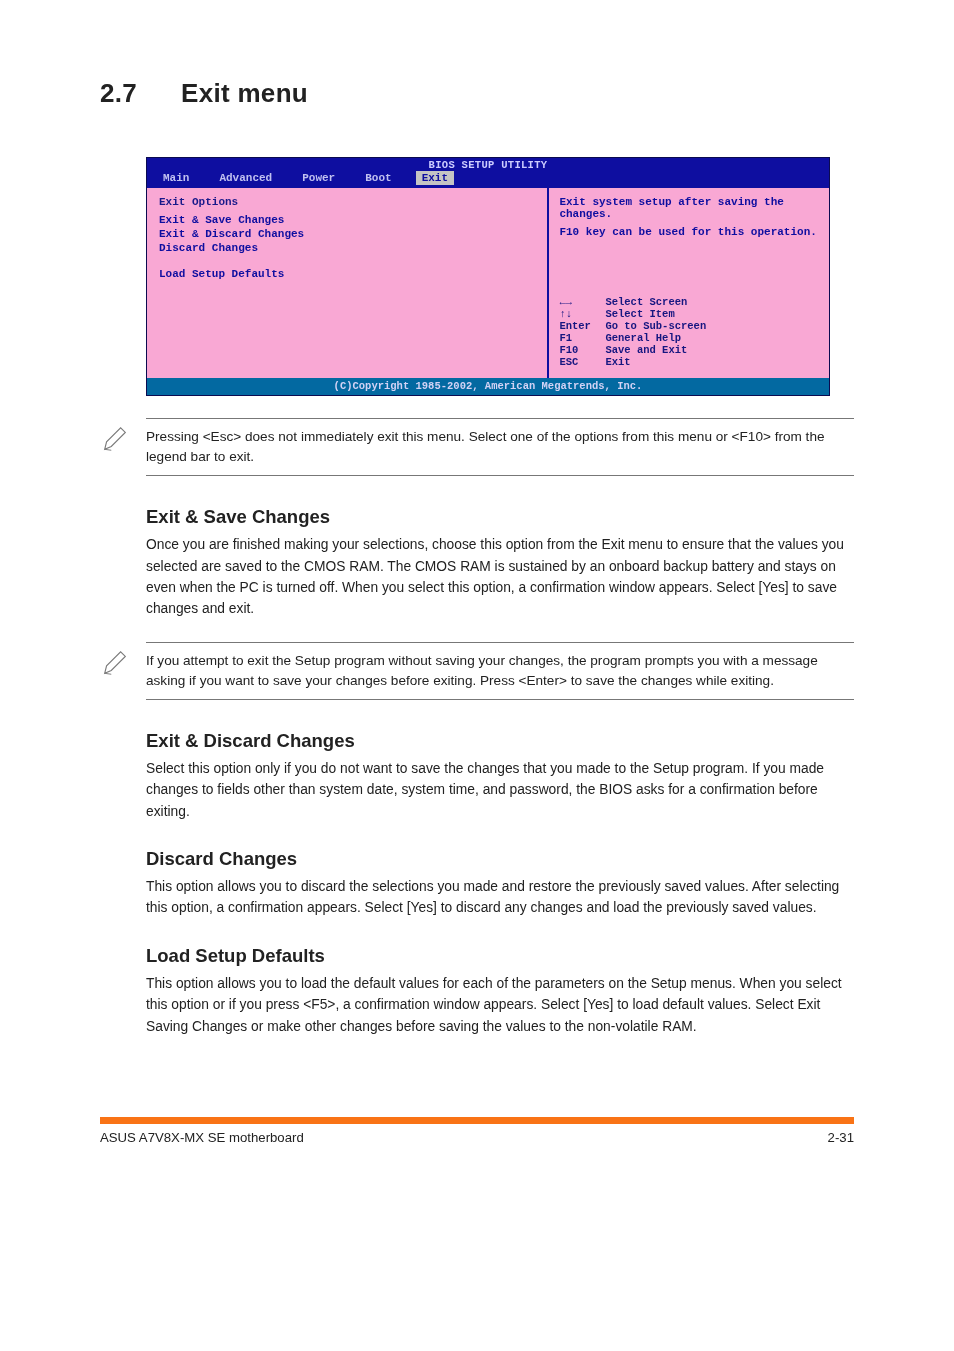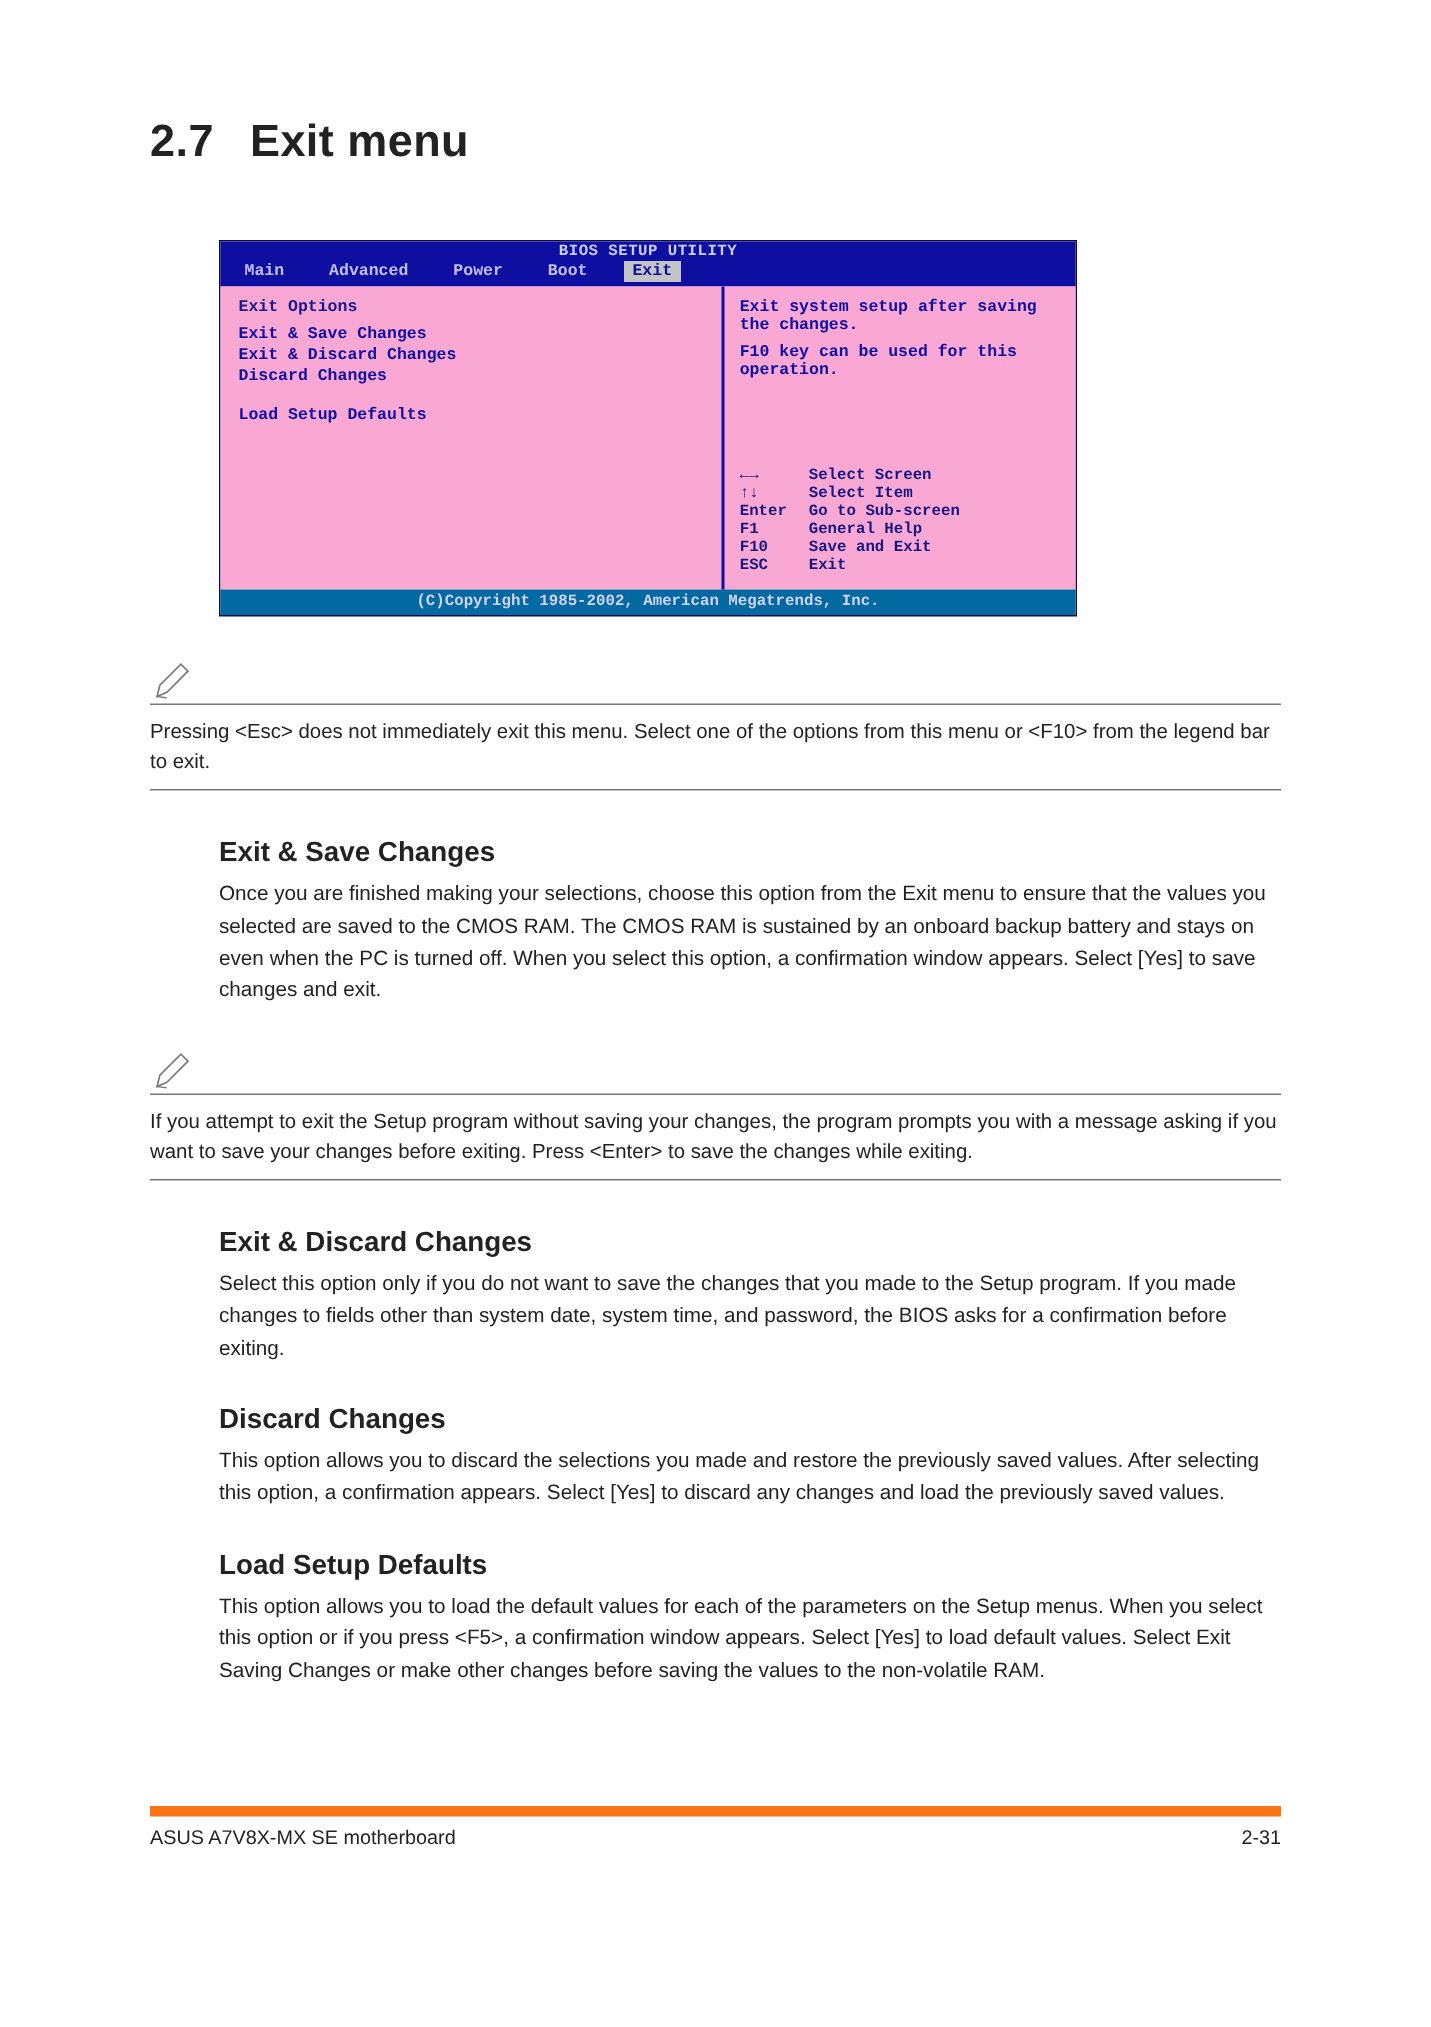"2.7" .heading { font-size: 30px -> 26px; gap: none -> 20px }
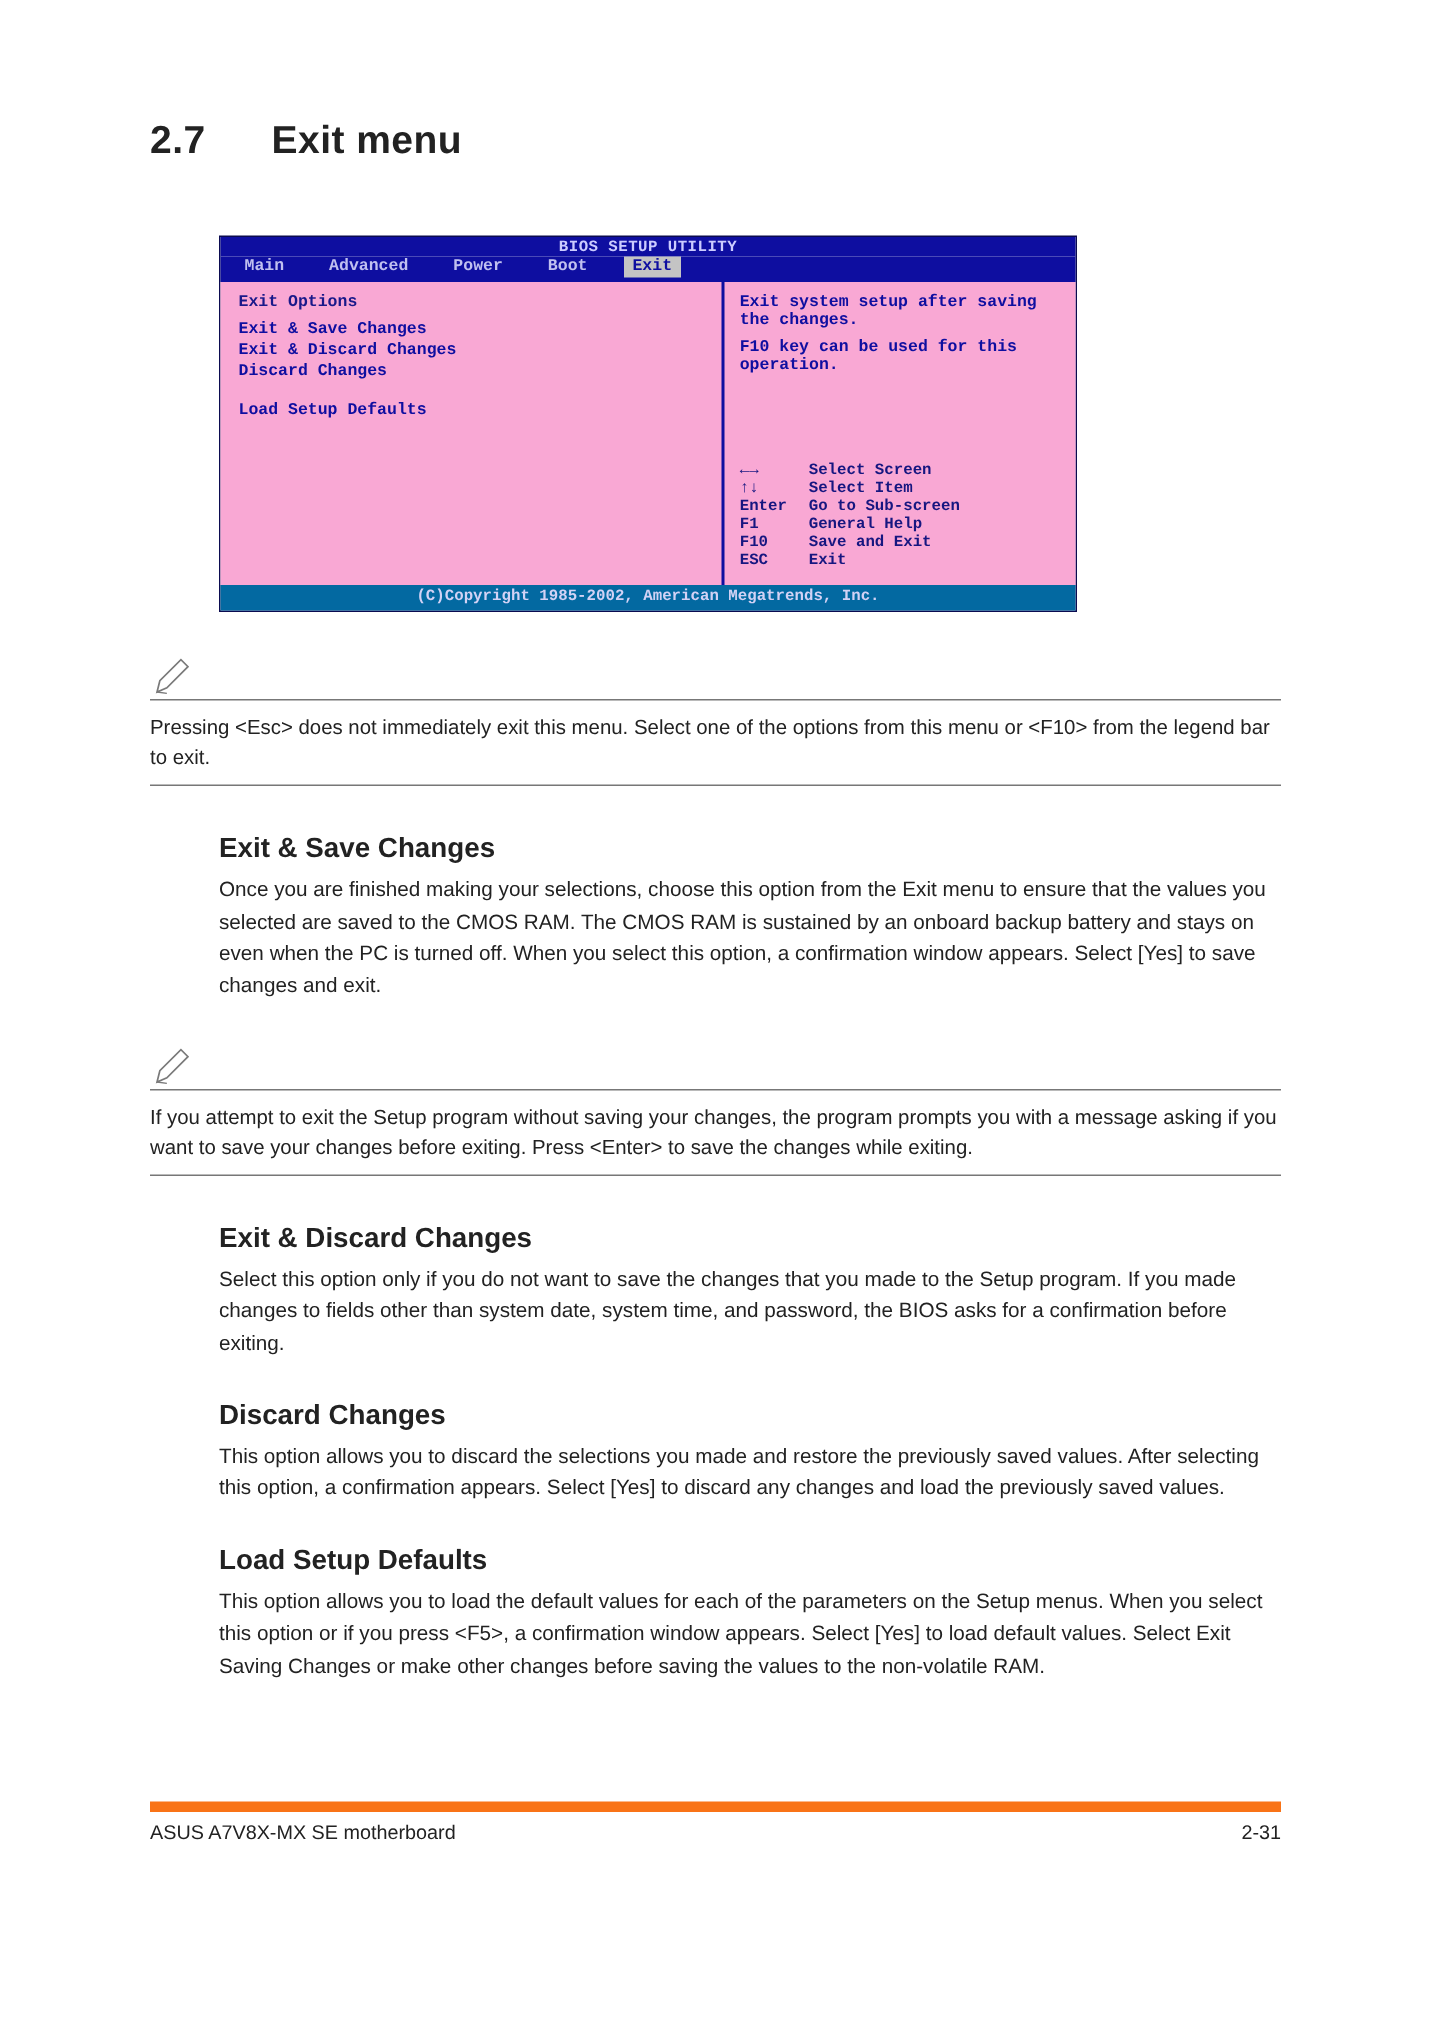"BIOS SETUP UTILITY" .bios-box { width: 572px -> 684px }
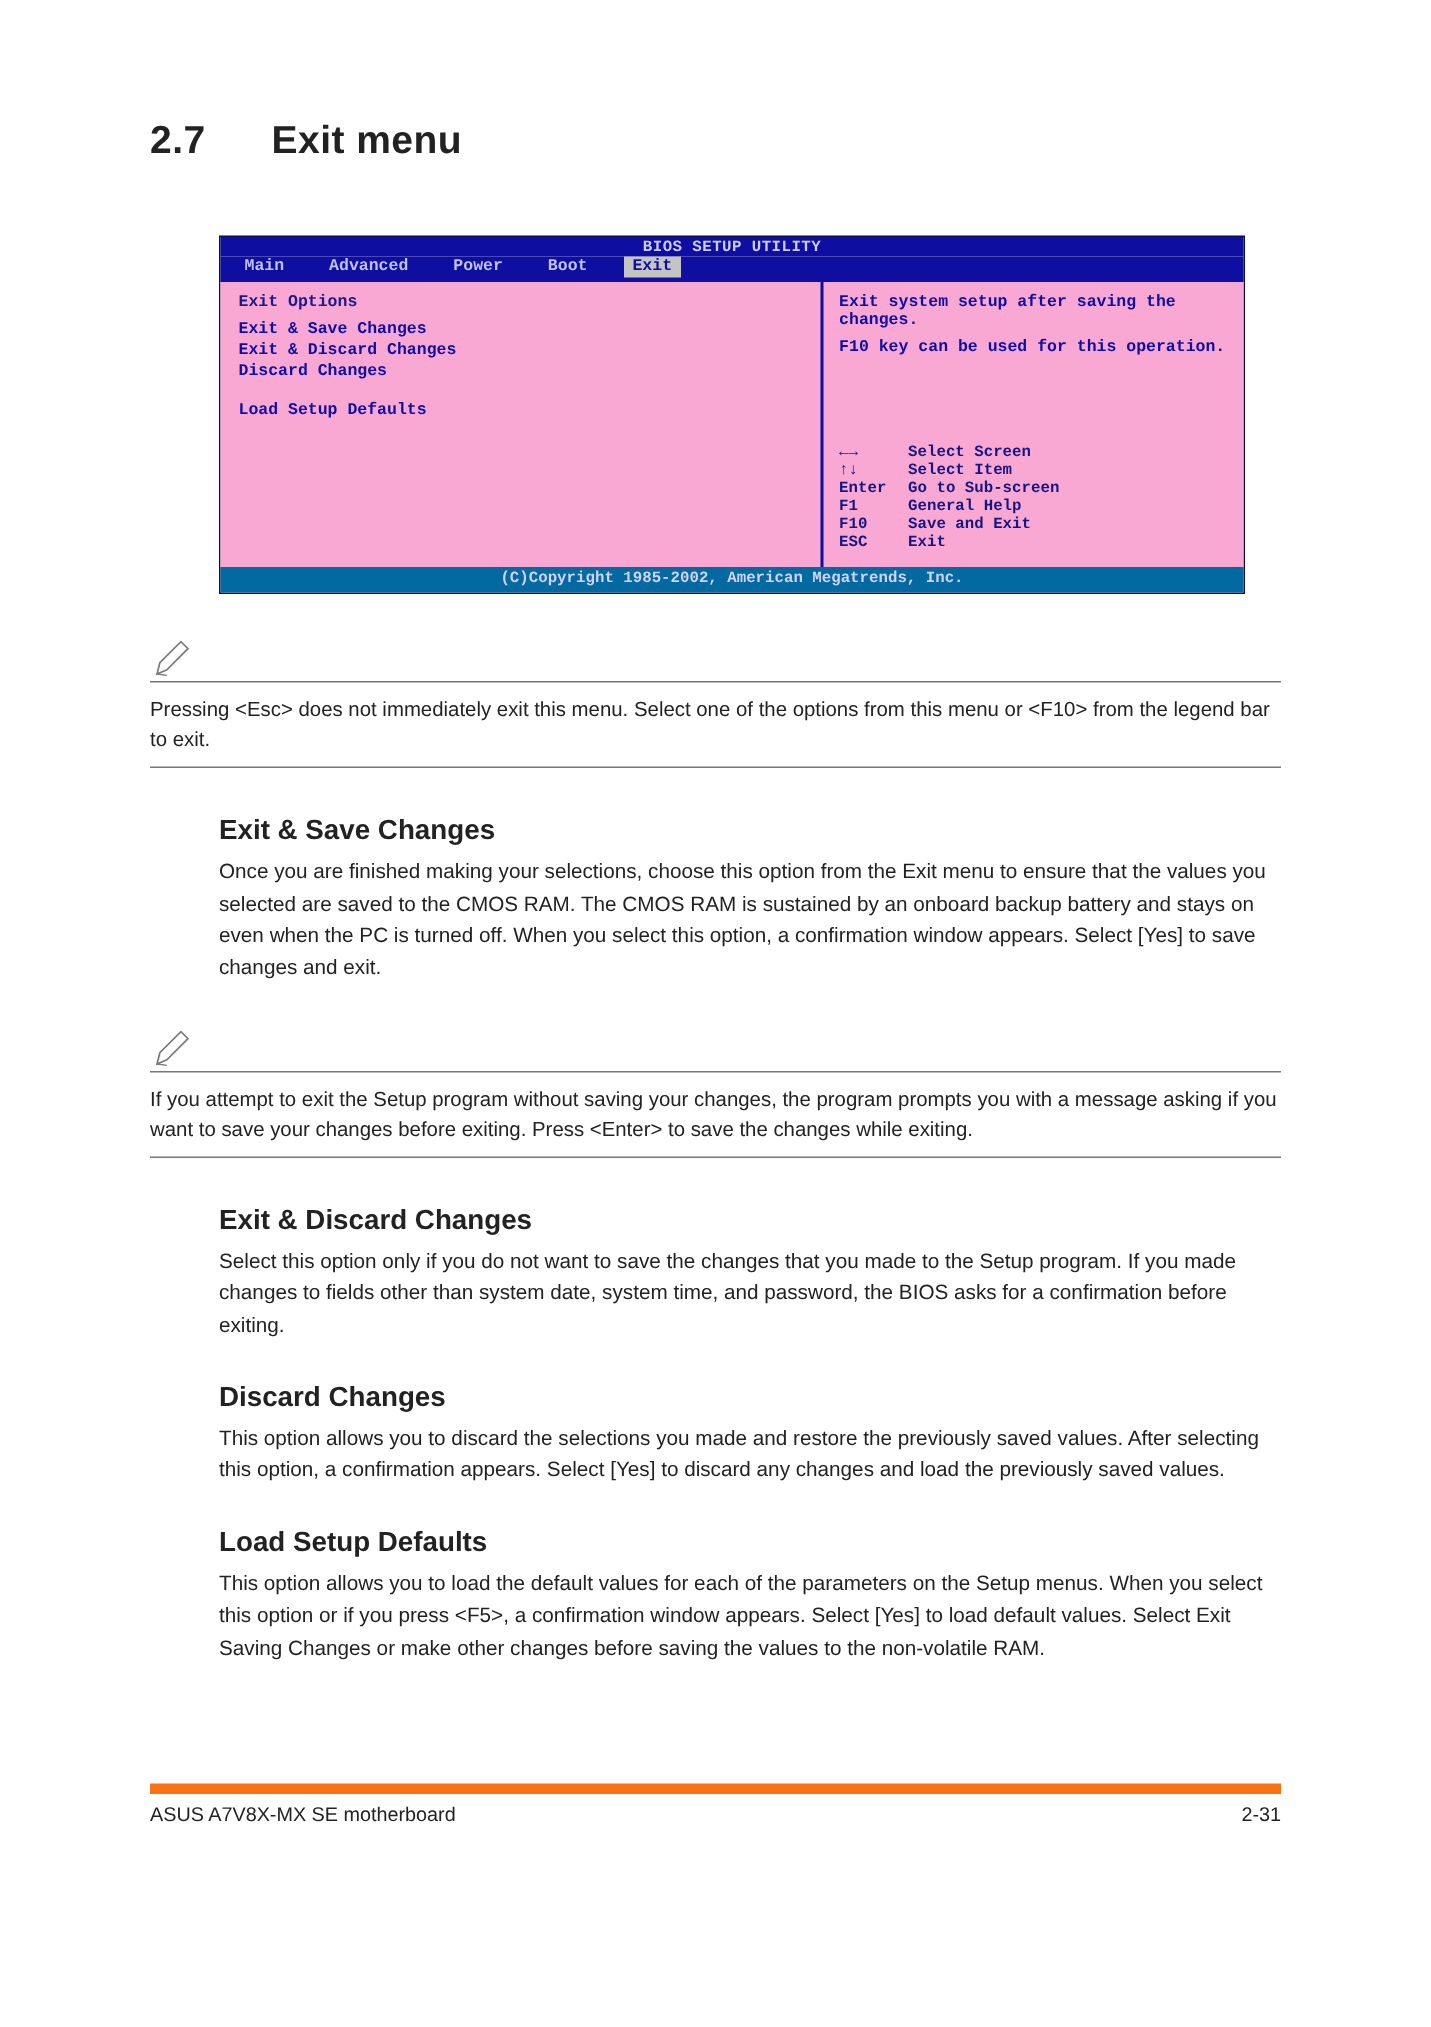"Pressing <Esc> does not immediately" .note-block { flex-direction: column -> none }
